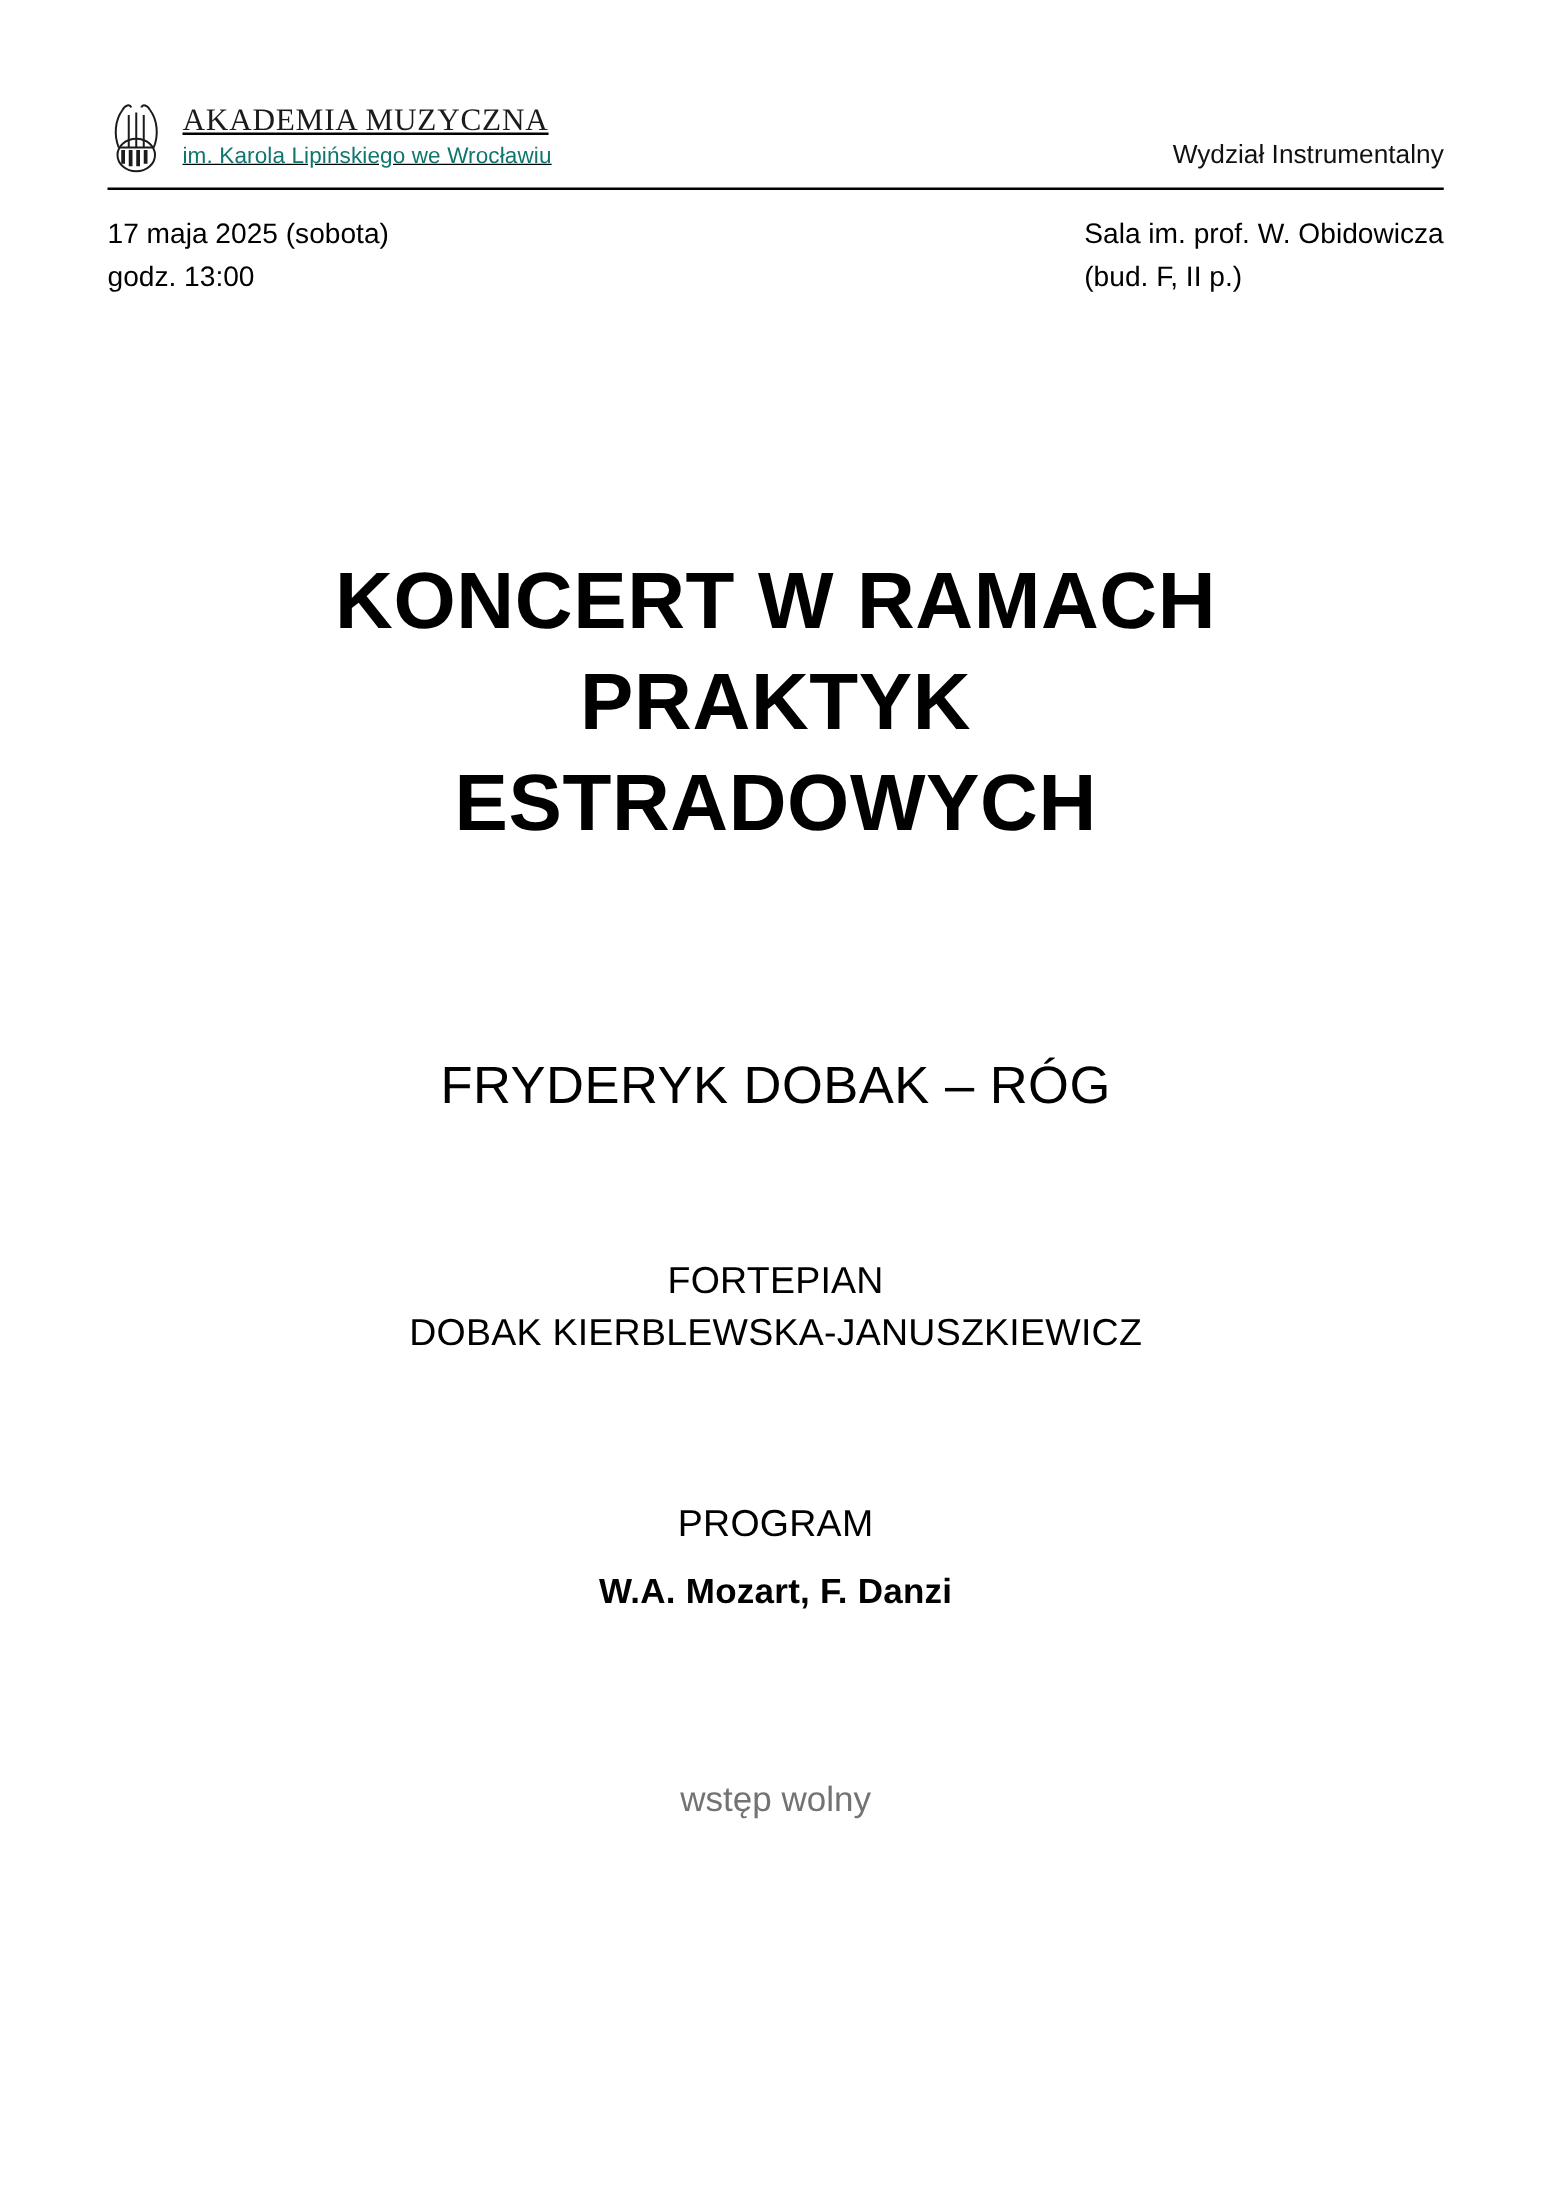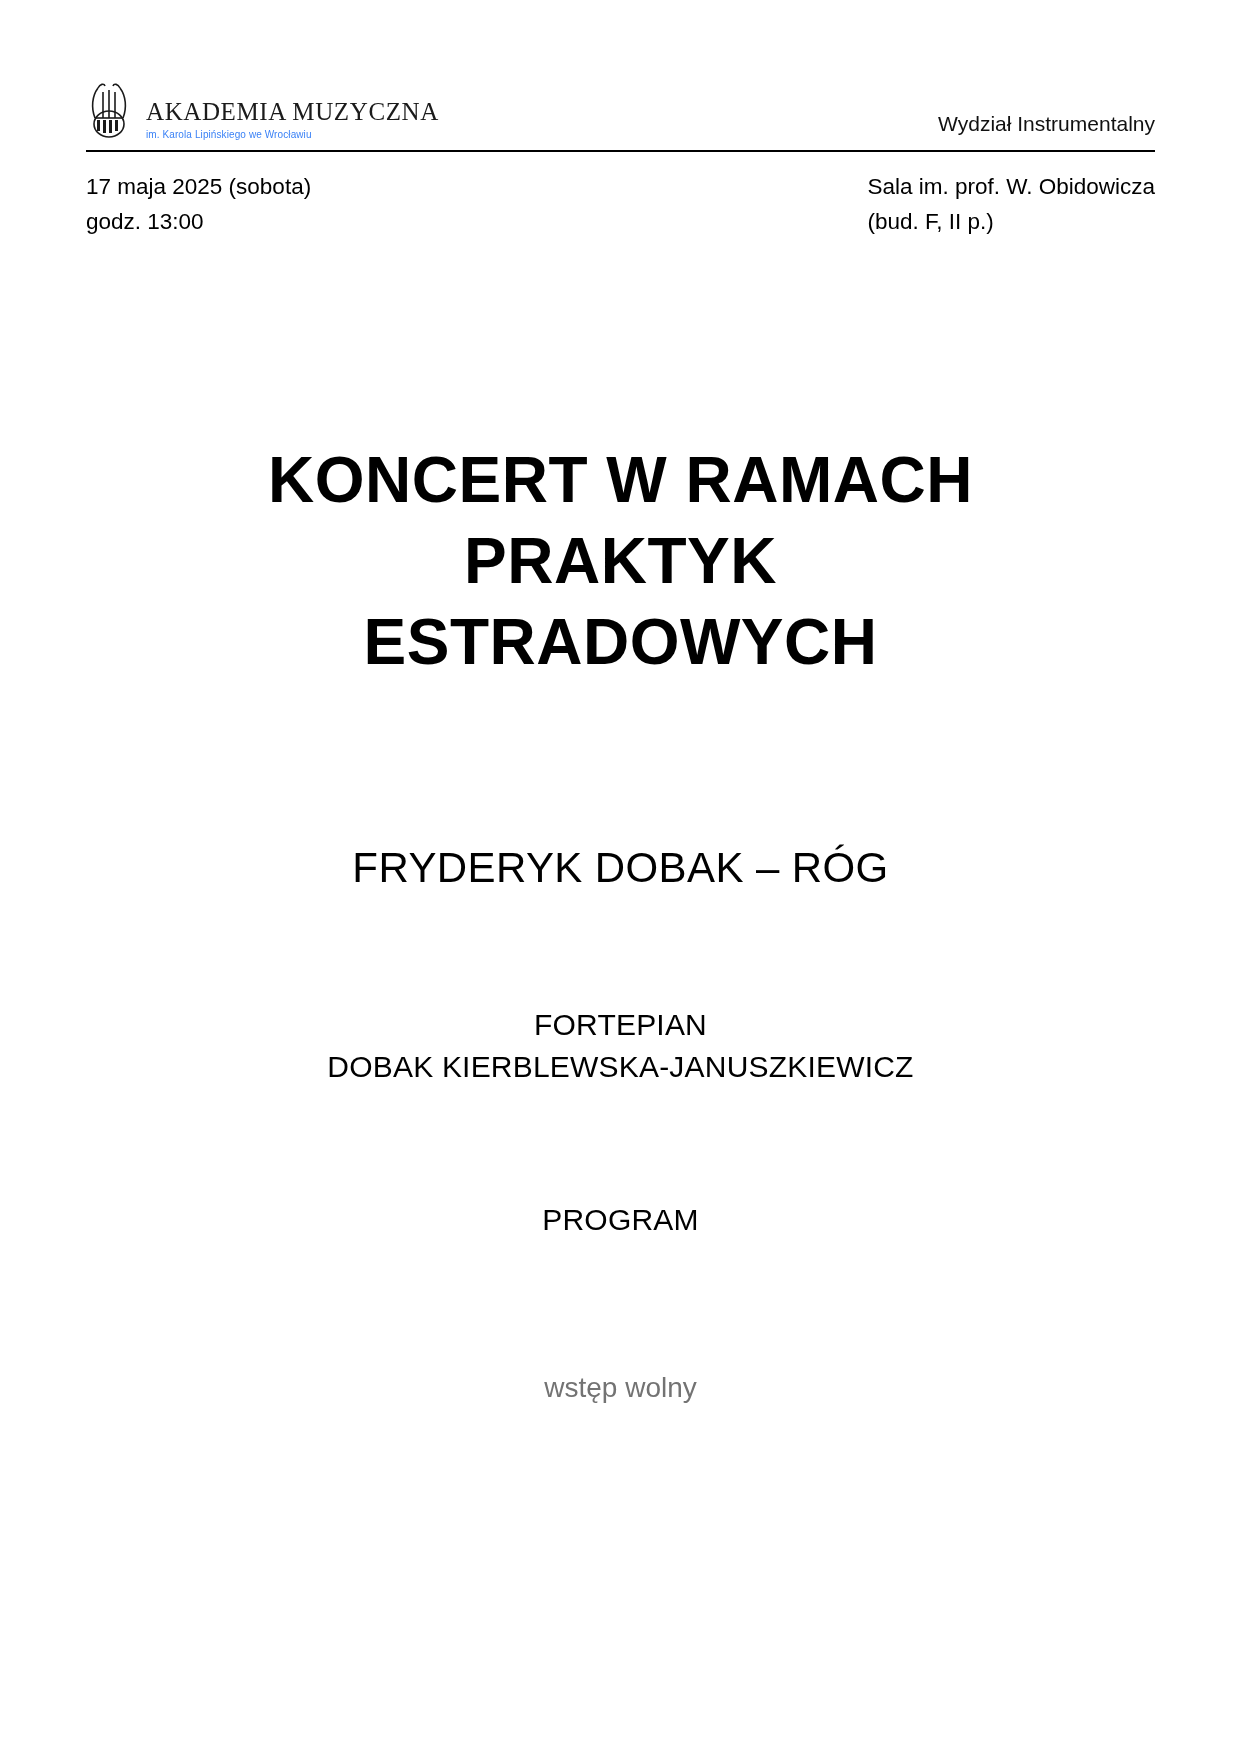"AKADEMIA MUZYCZNA" .brand { align-items: flex-end -> center; text-decoration: none -> underline }
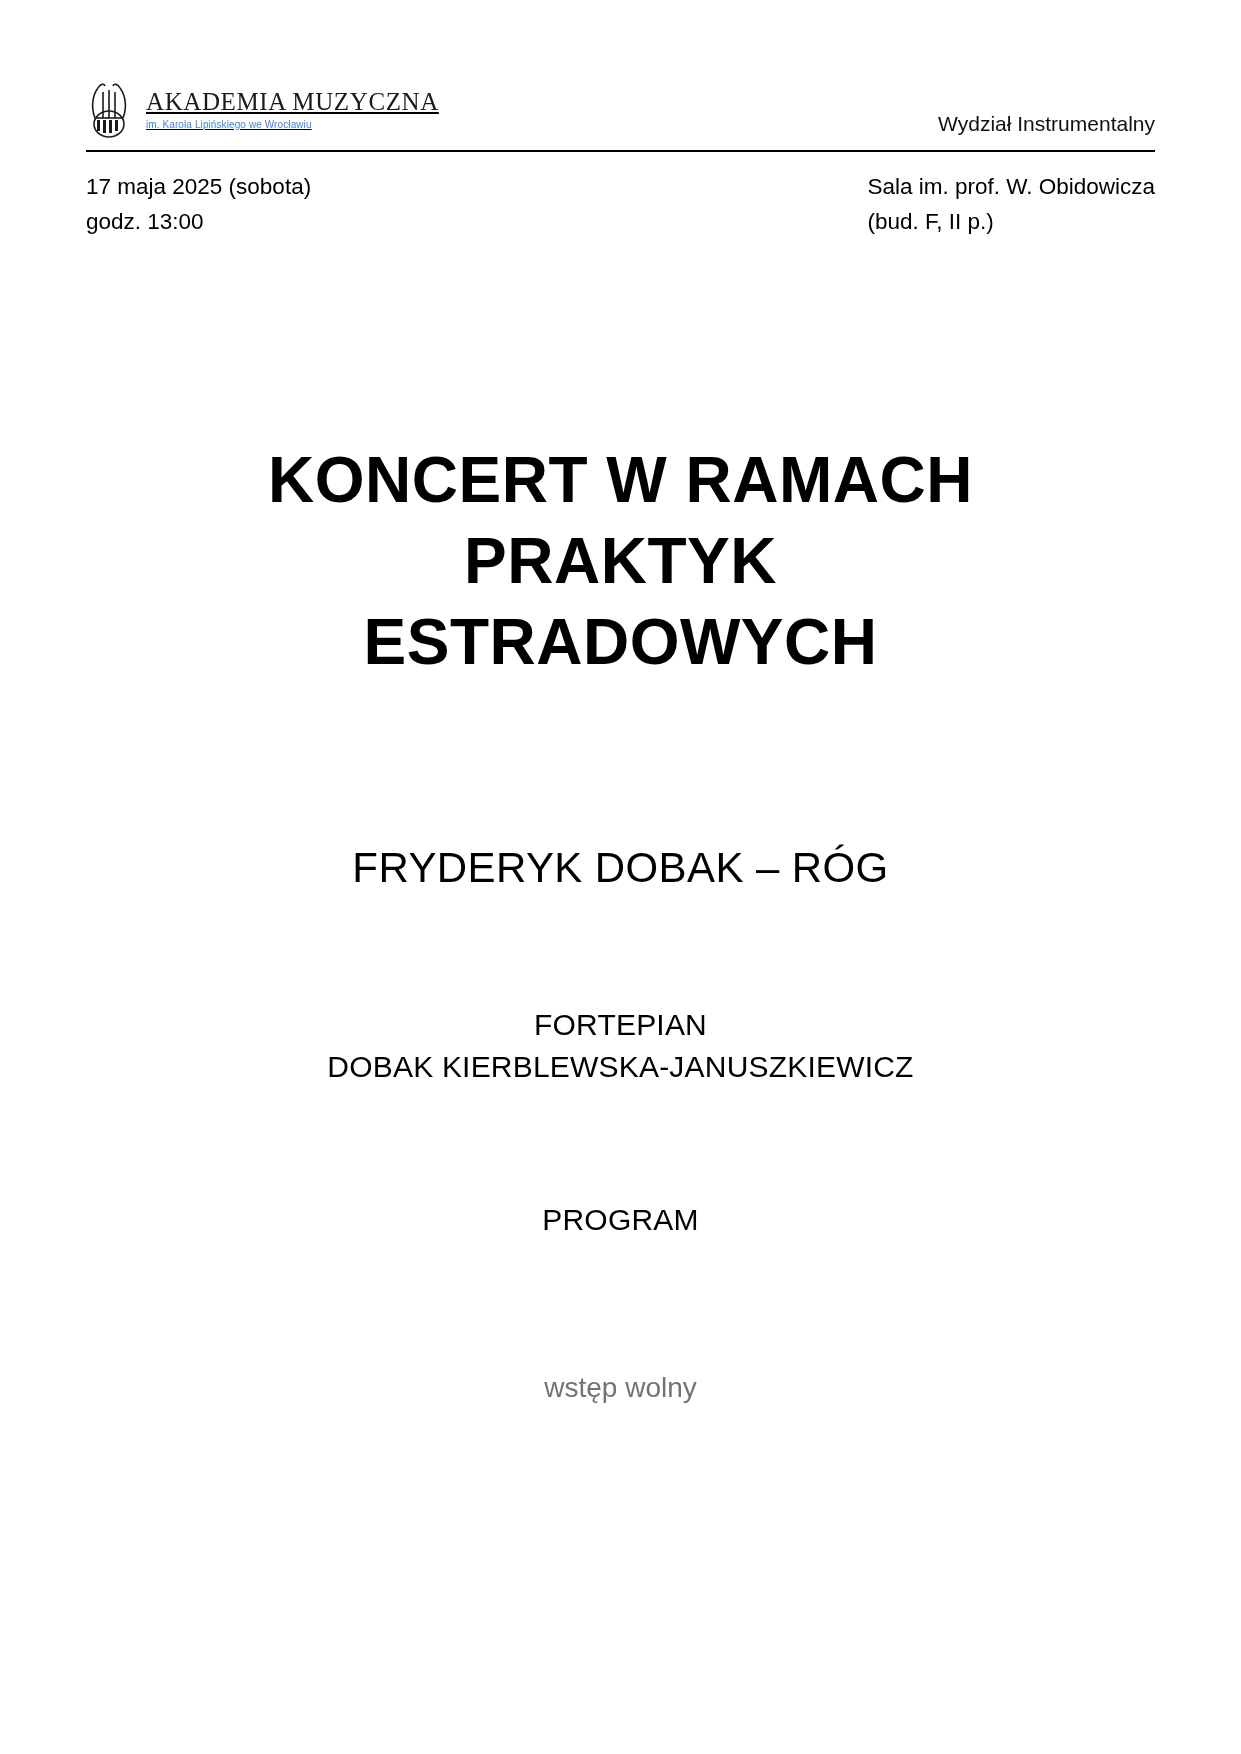"im. Karola Lipińskiego we Wrocławiu" .brand-sub { color: #3b82f6 -> #0f766e; font-size: 10px -> 18px }
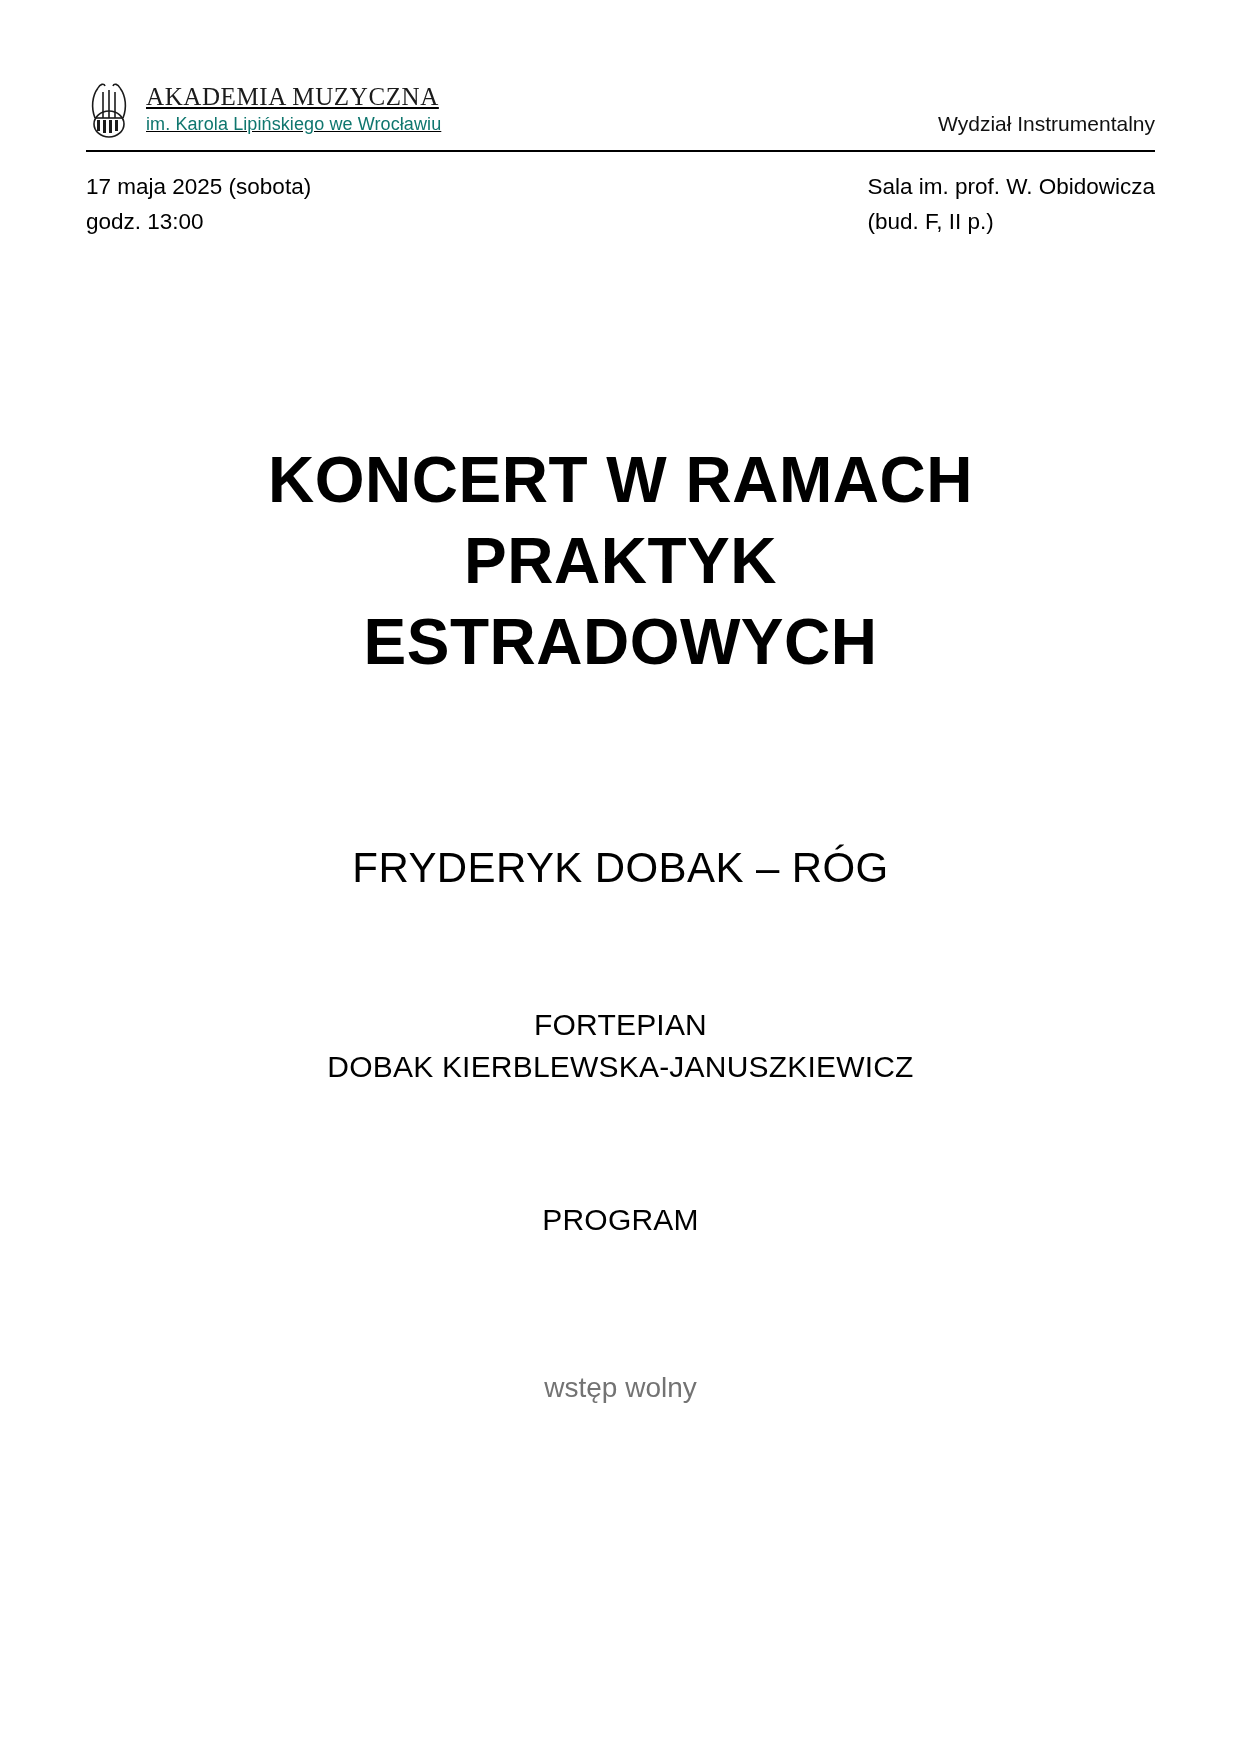"W.A. Mozart, F. Danzi" div.program-works { html: none -> <div>W.A. Mozart, F. Danzi</div> }
